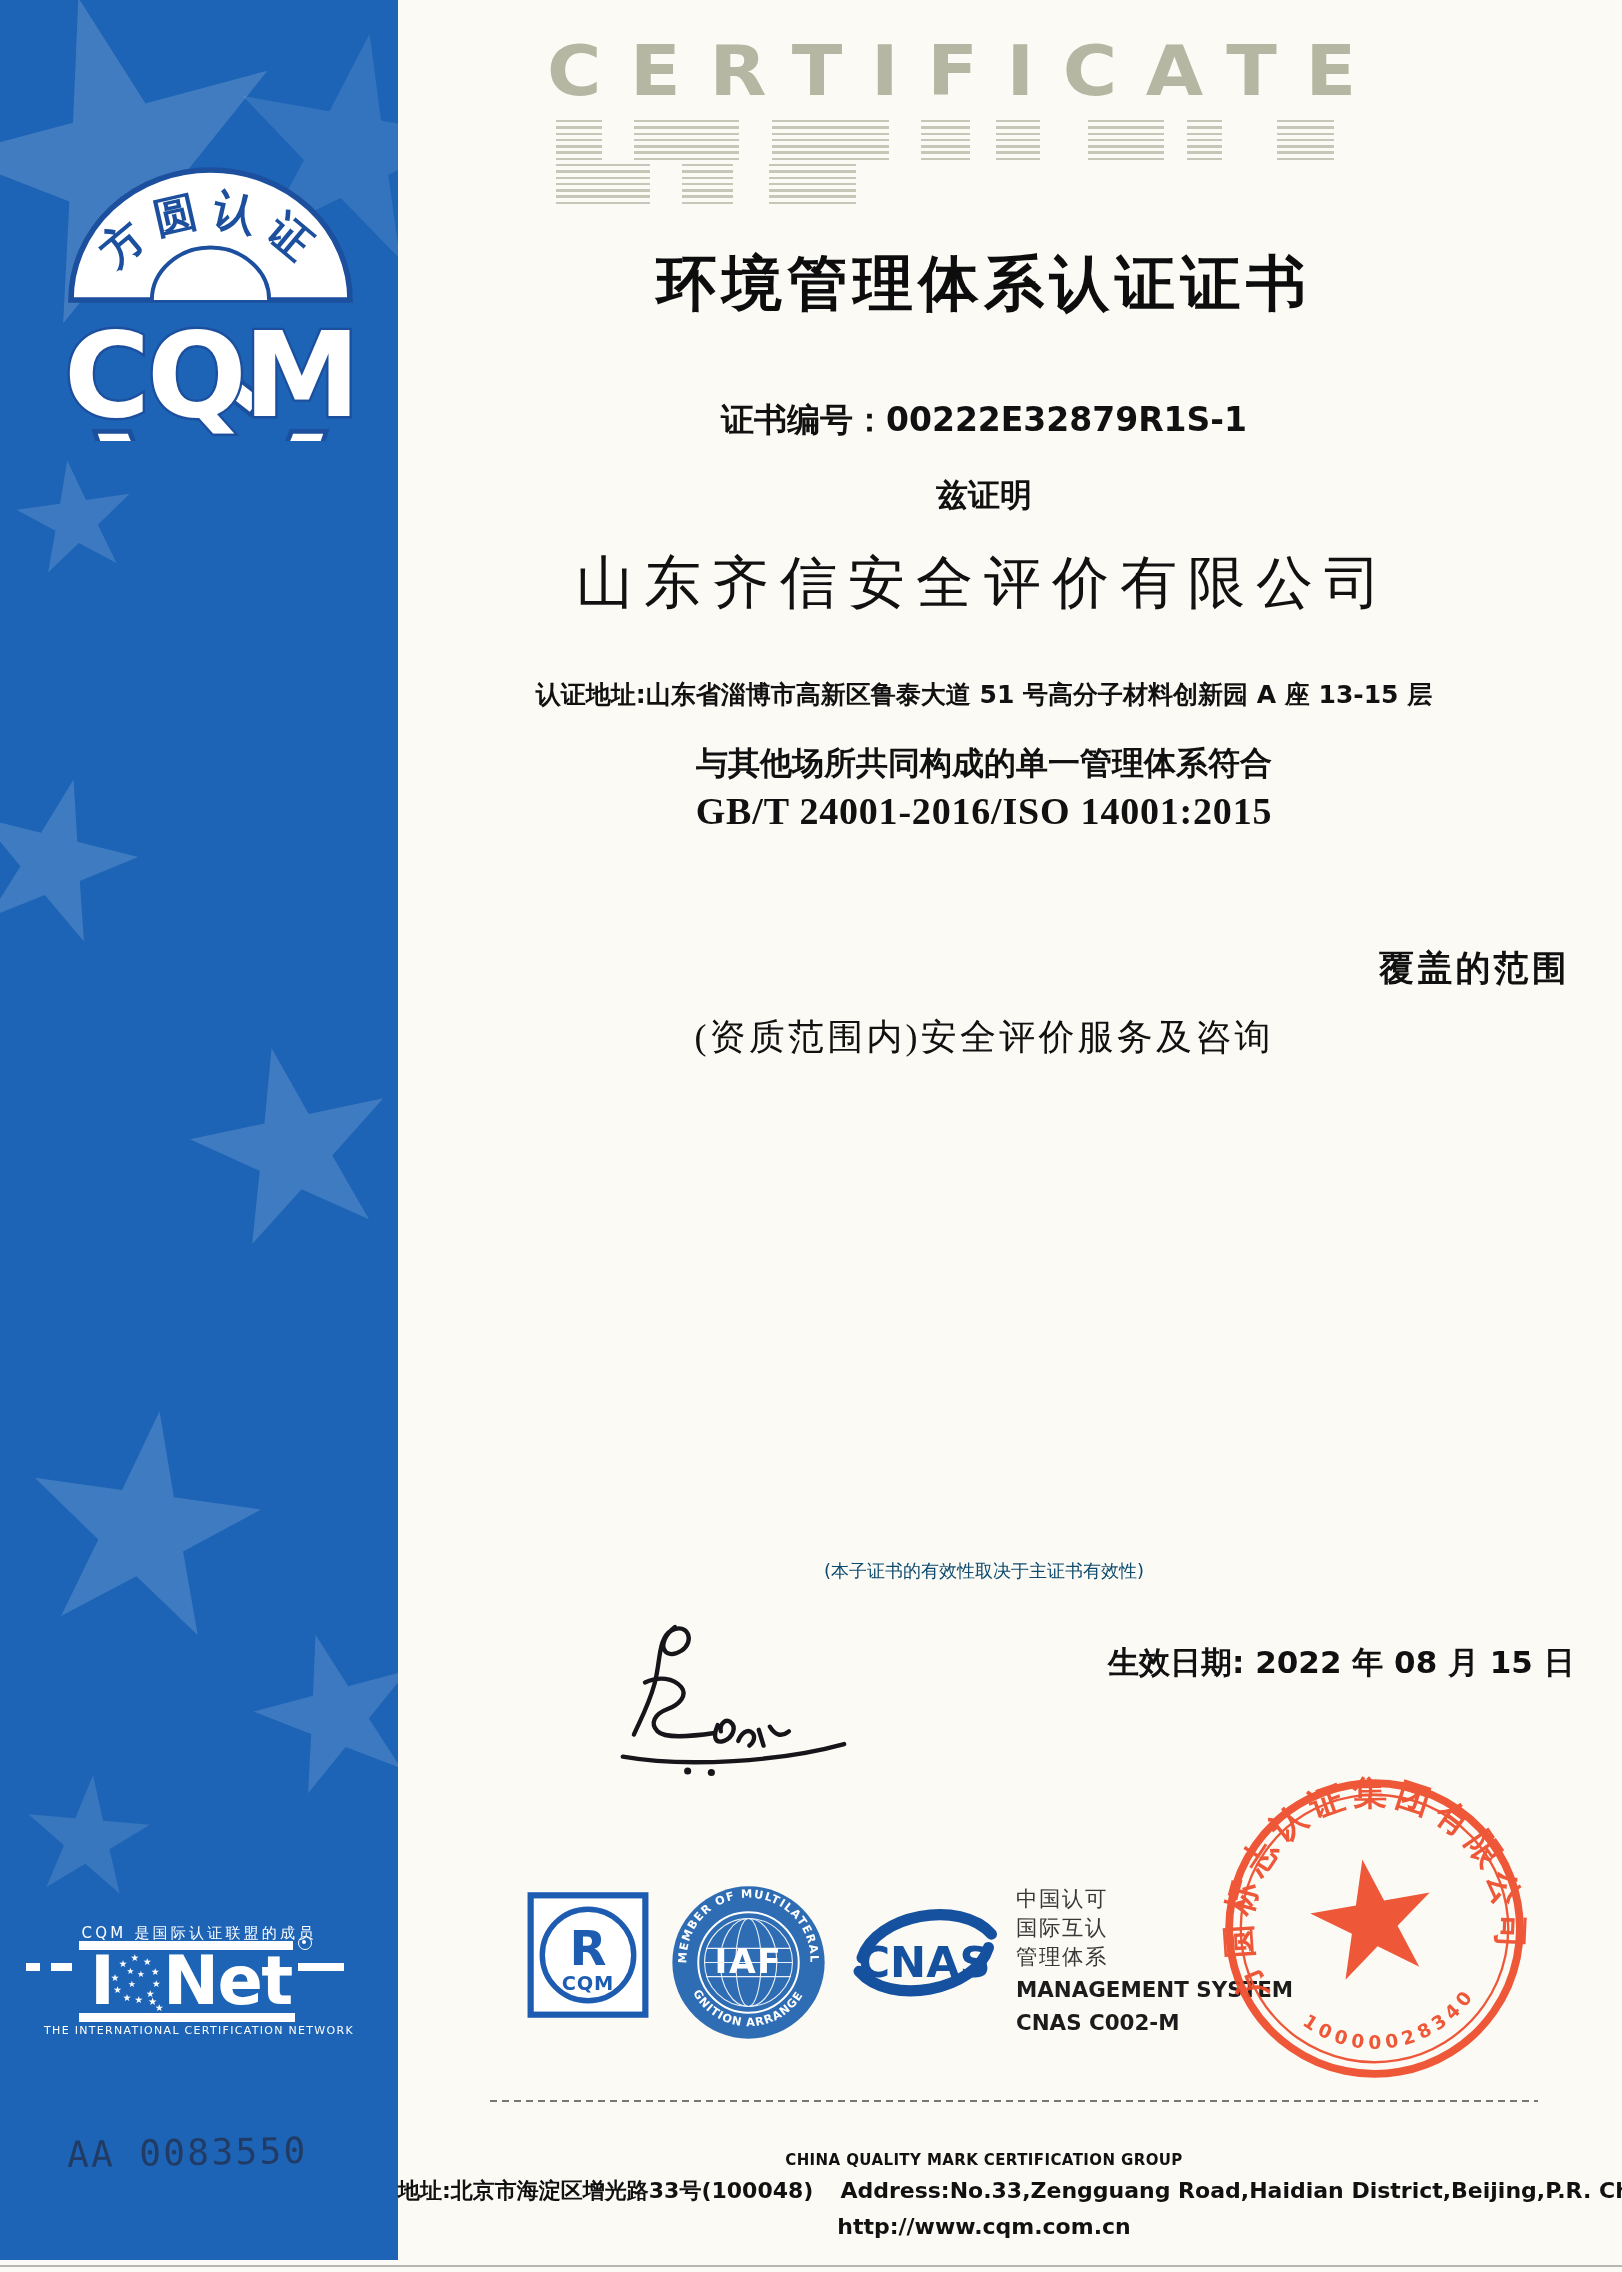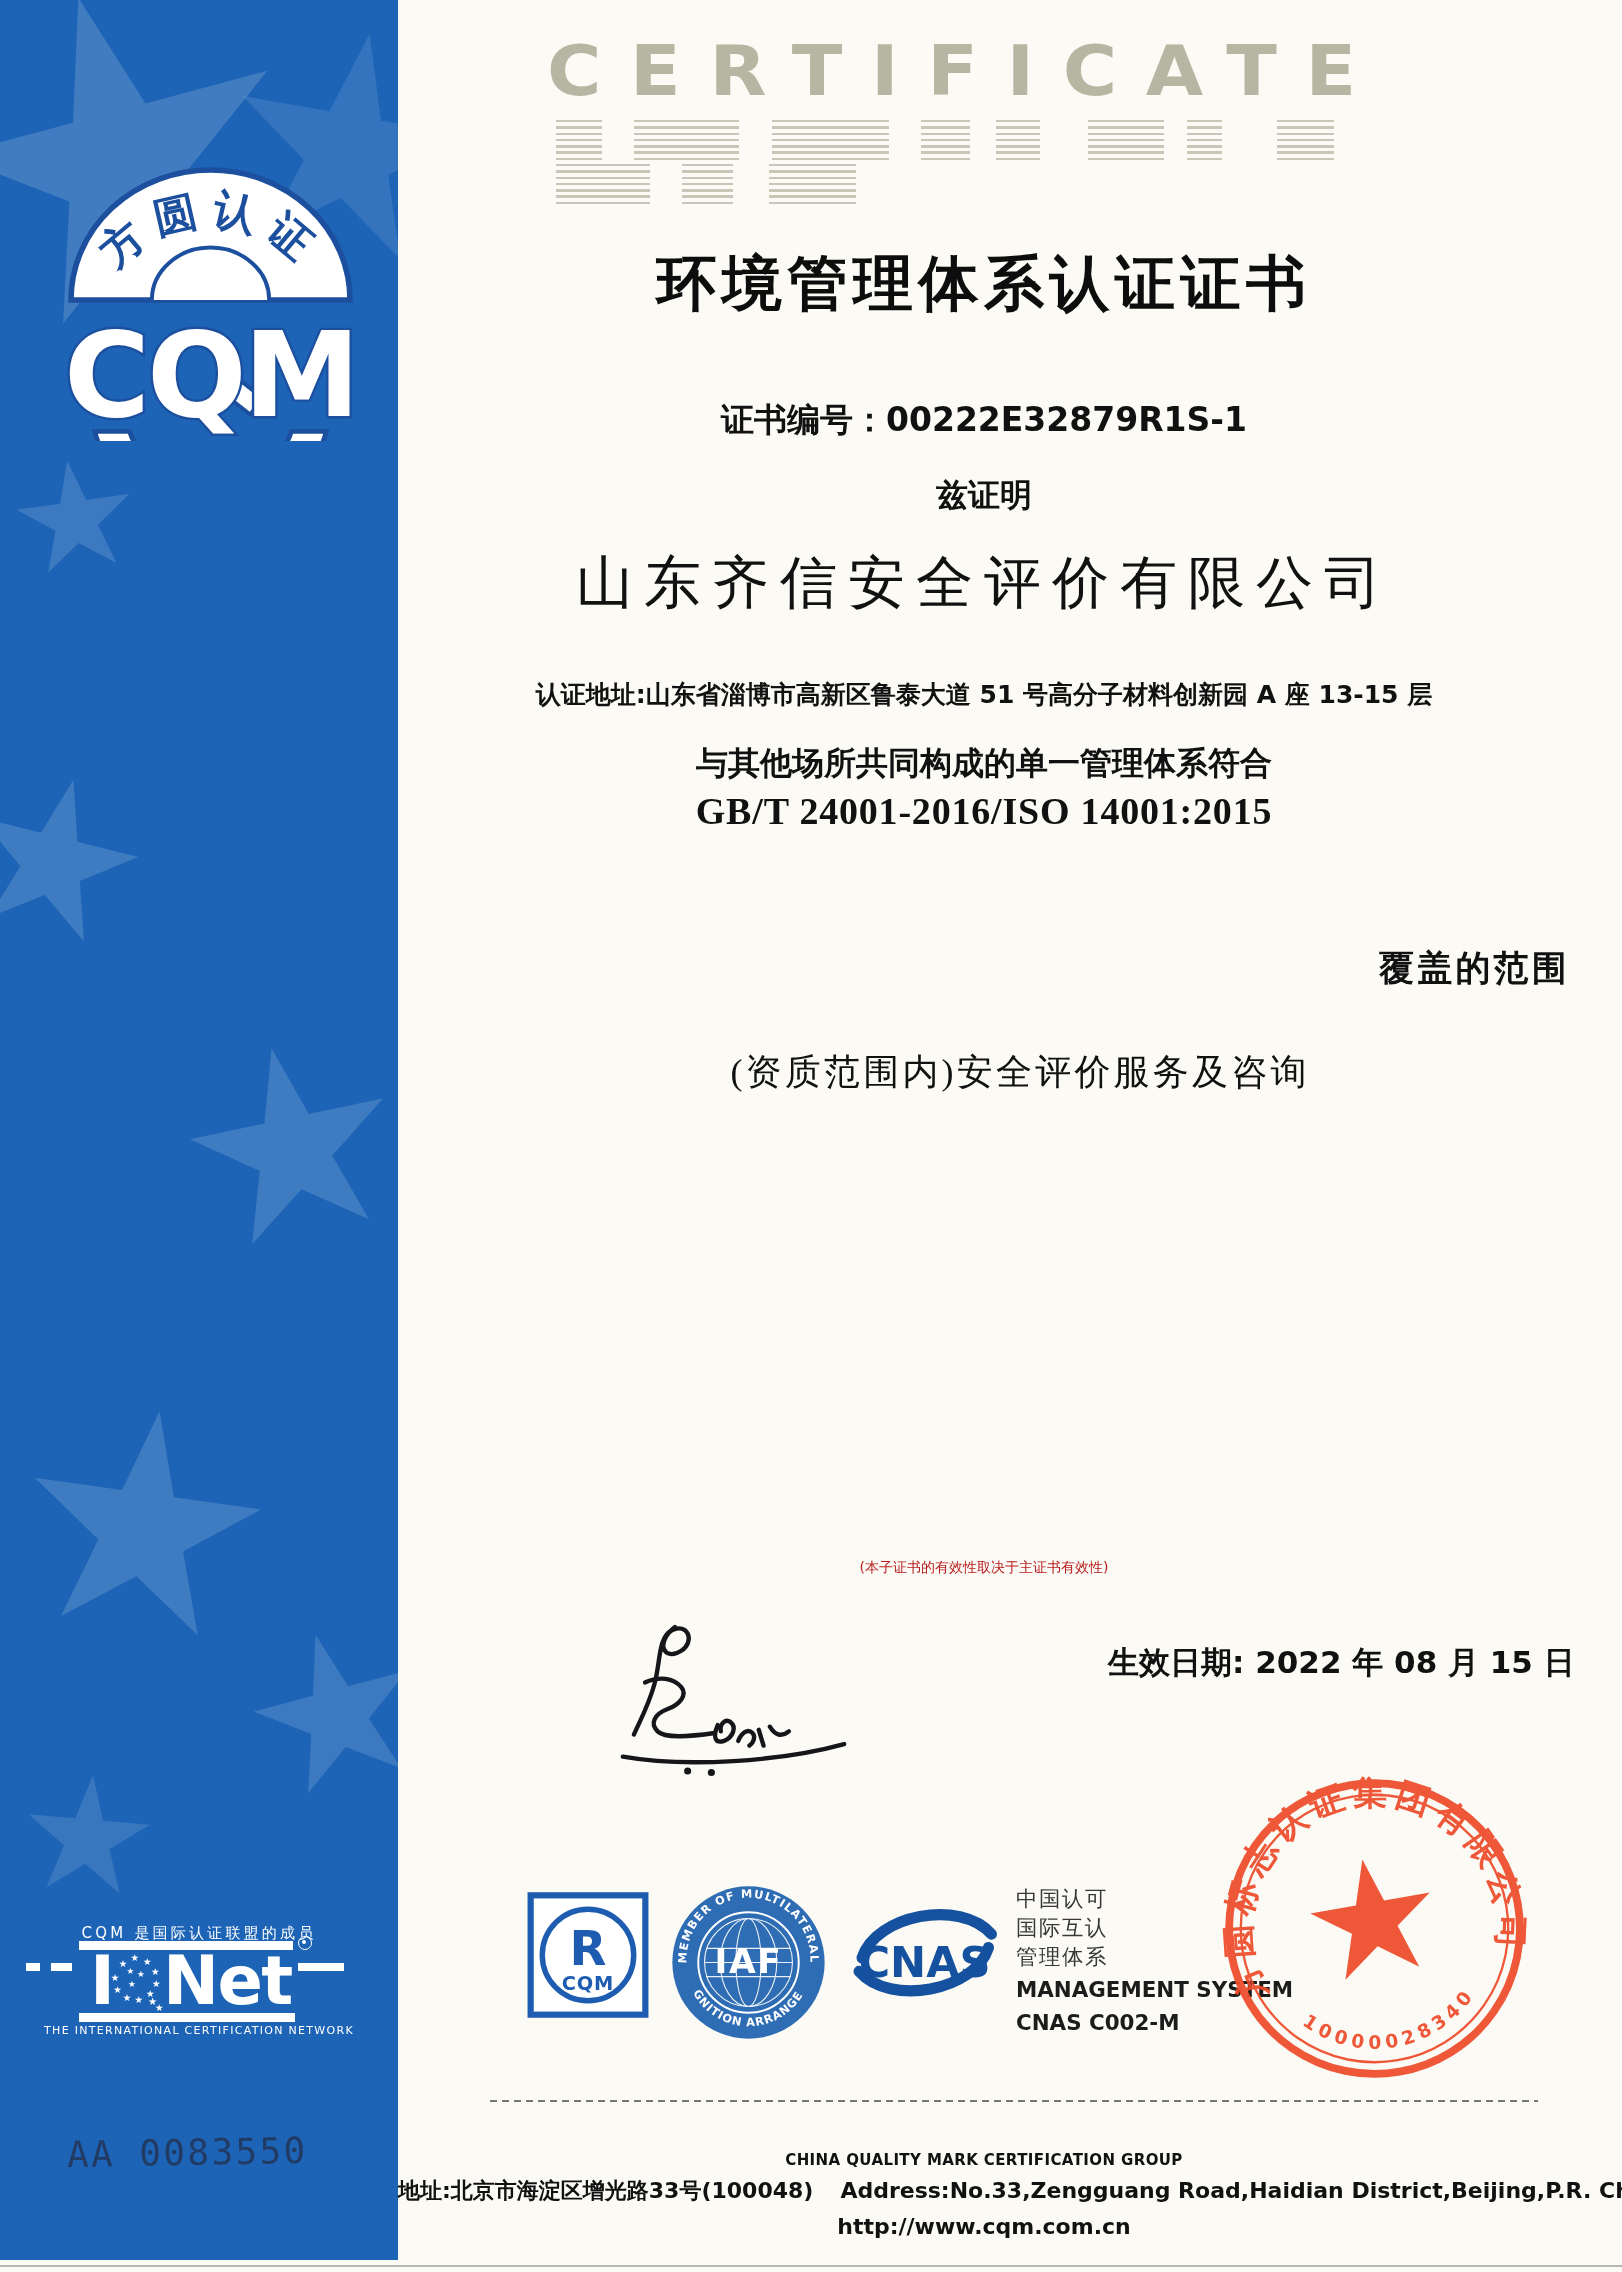"(资质范围内)安全评价服务及咨询" .scope { margin-left: 36px -> none; top: 1048px -> 1013px }
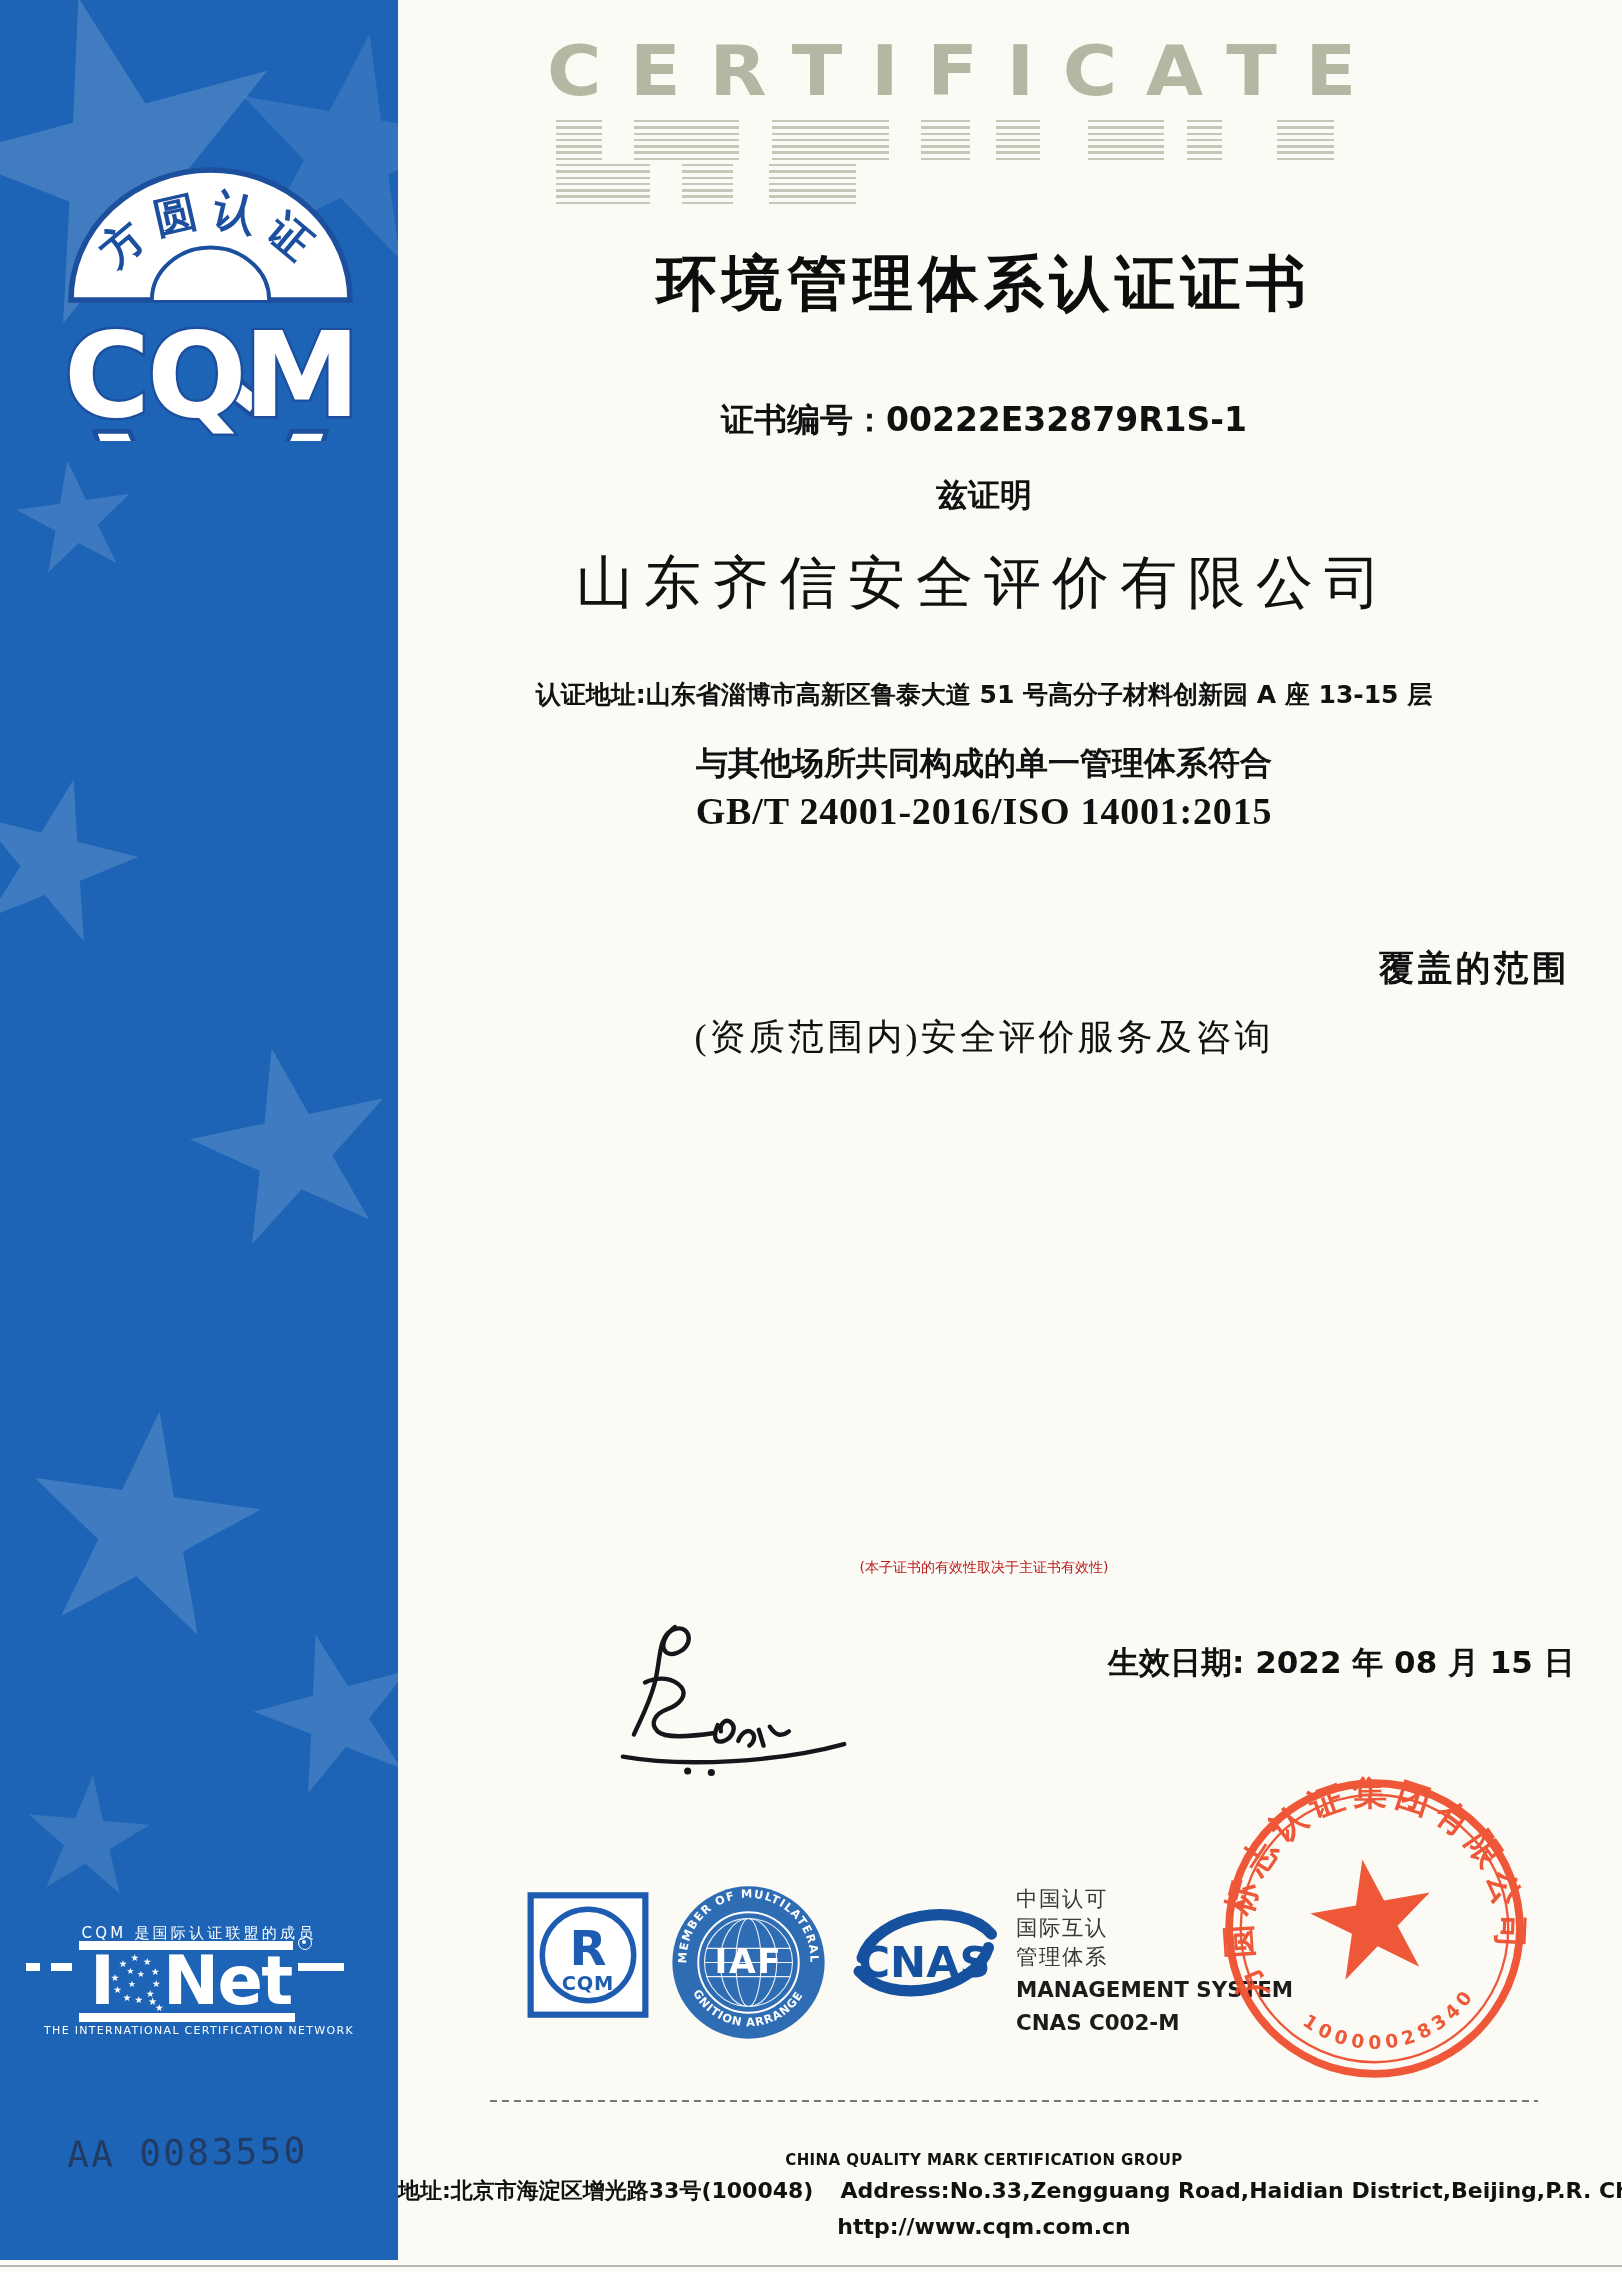"(本子证书的有效性取决于主证书有效性)" .note { color: #b91c1c -> #0c4a6e; font-size: 14px -> 18px }
